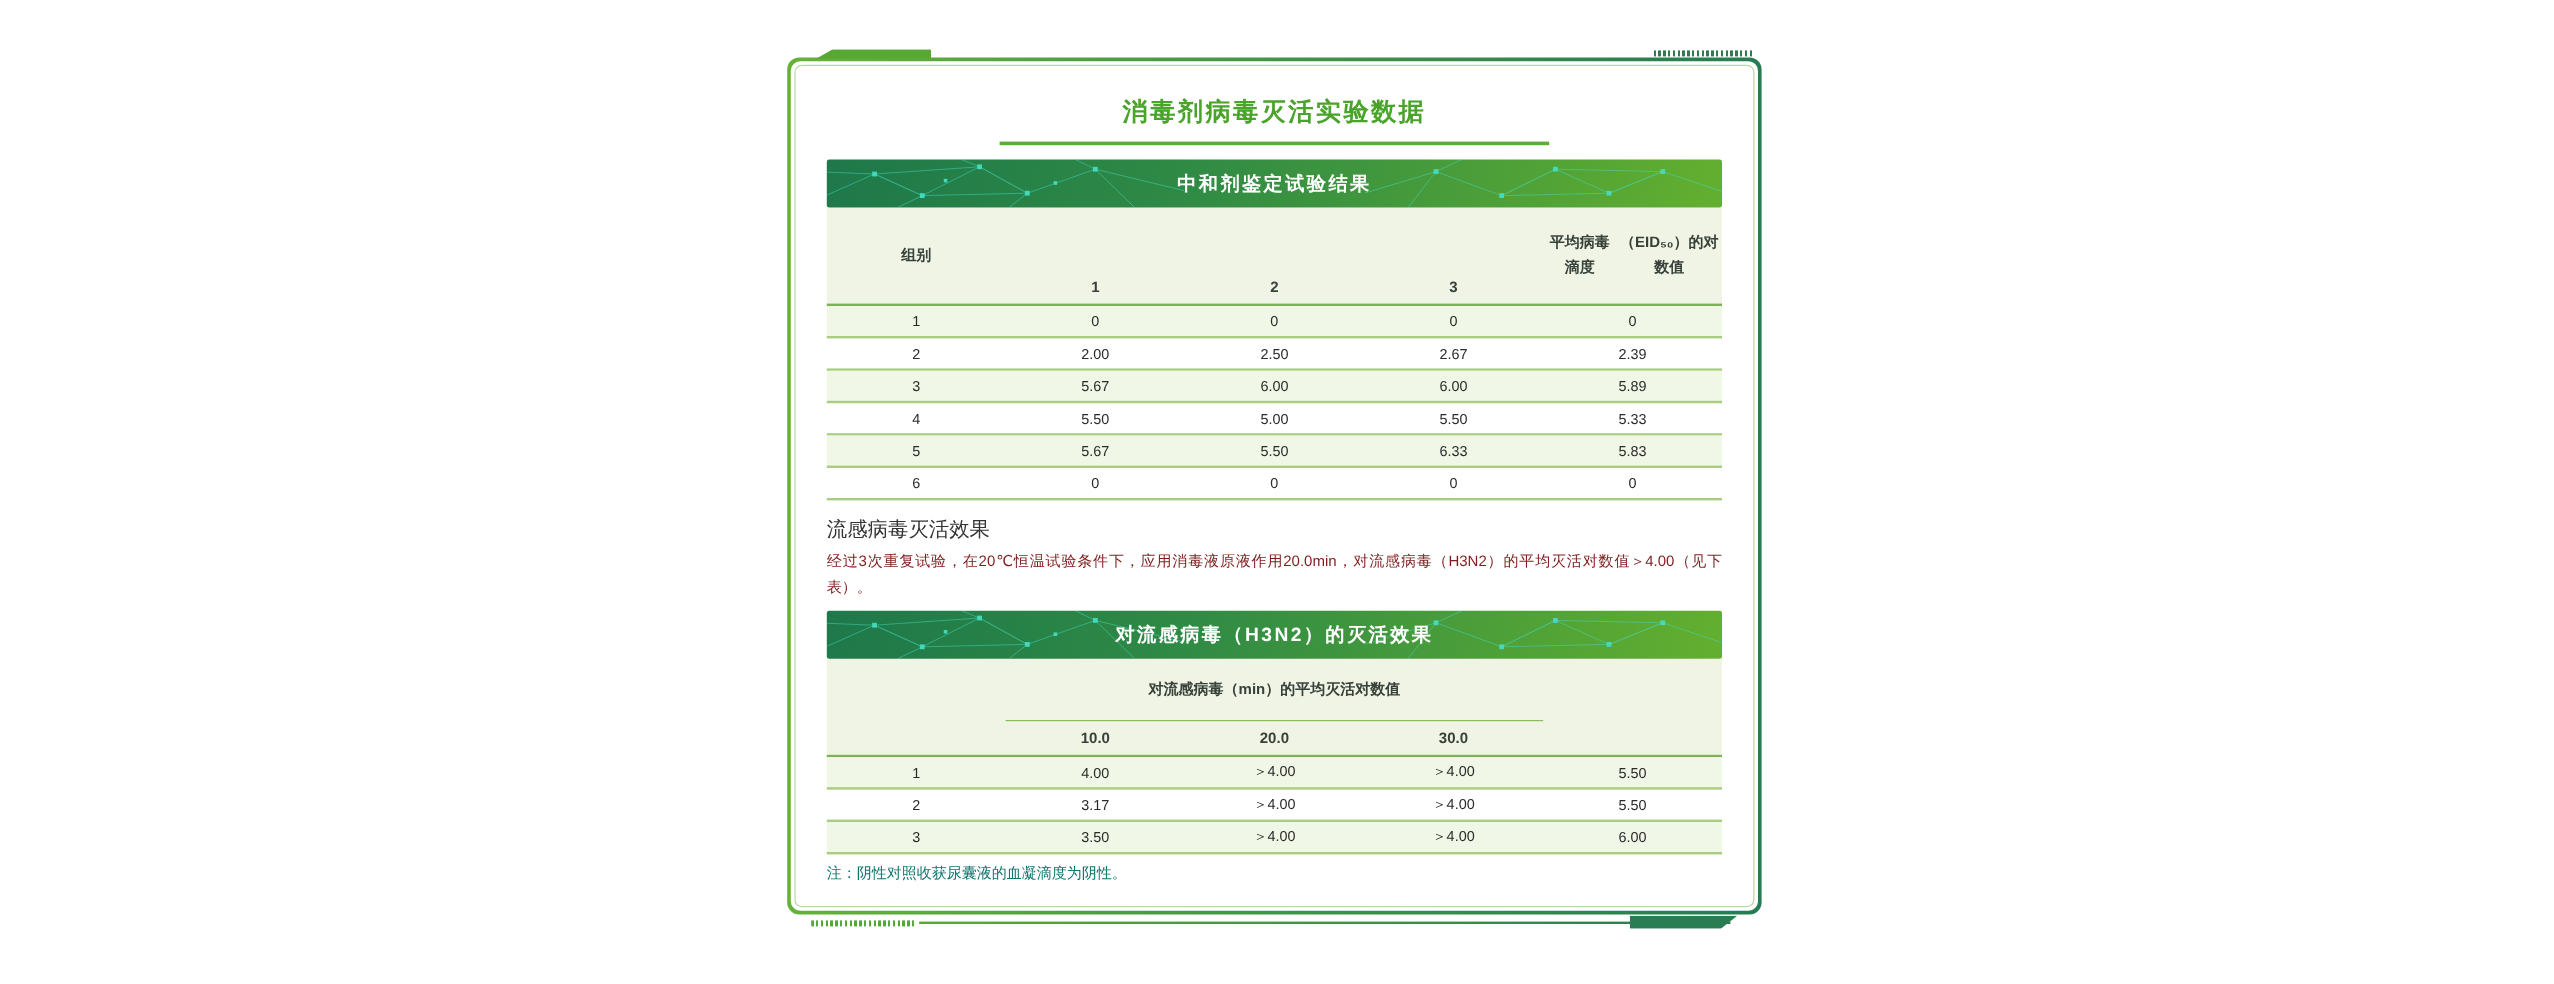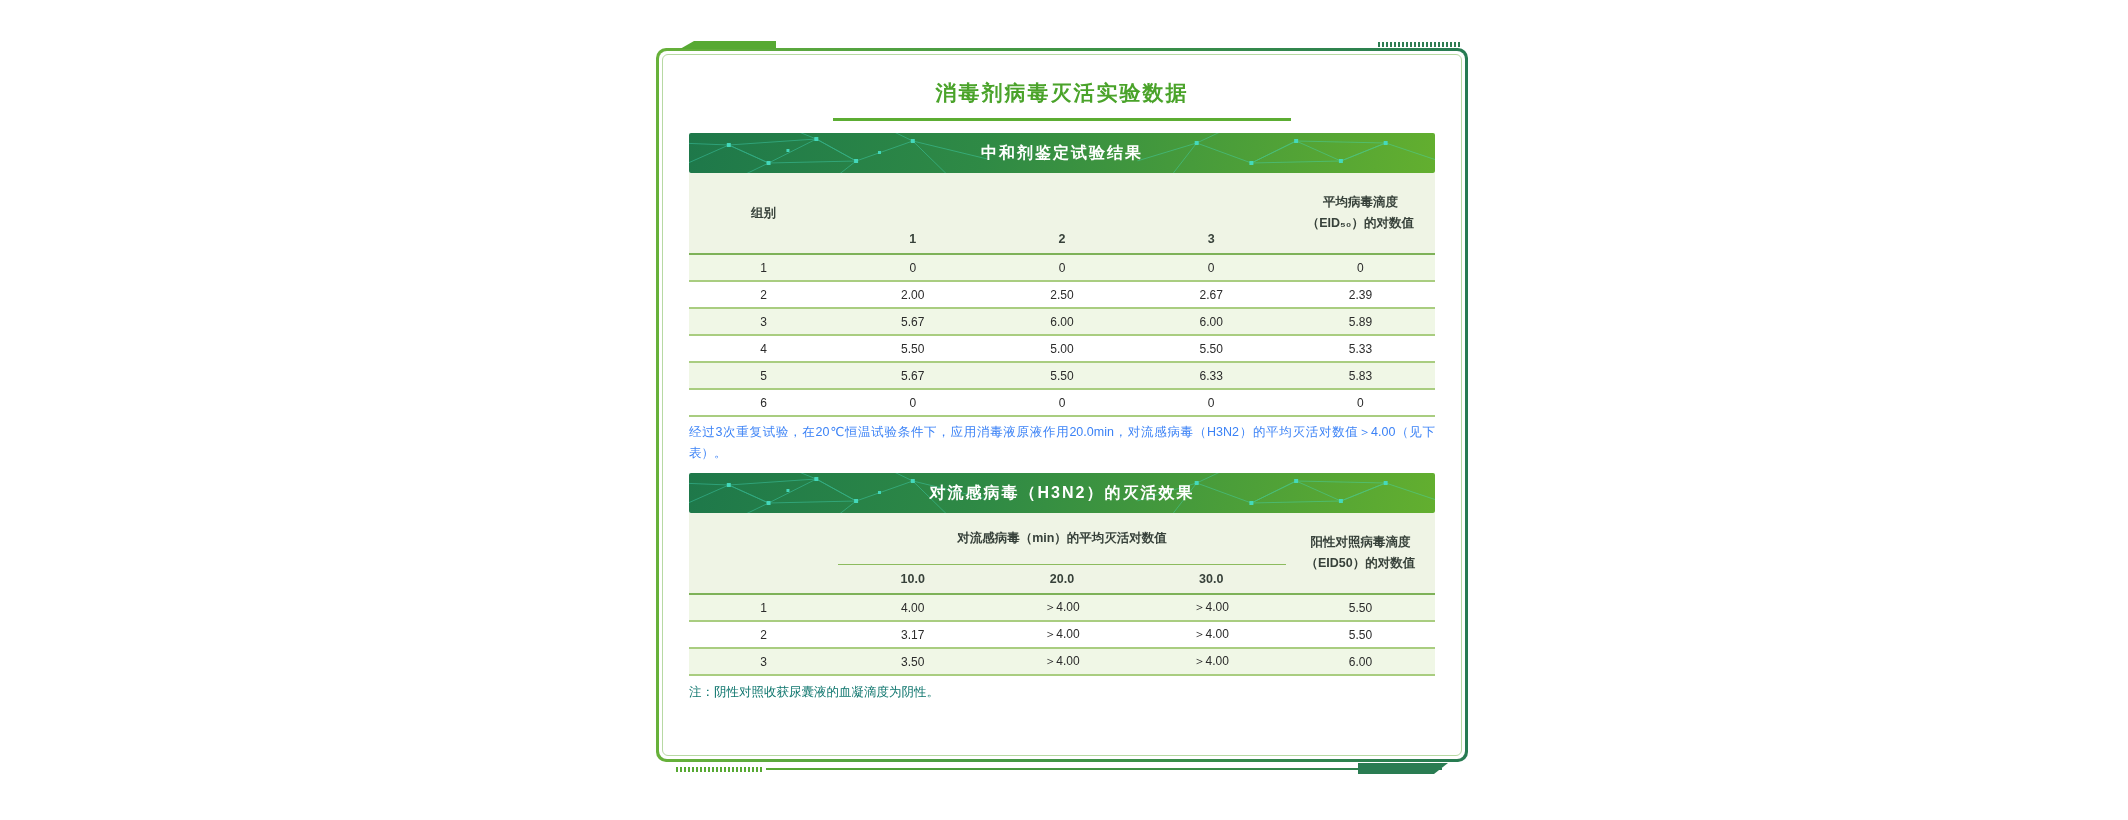"平均病毒滴度" .th-last { flex-direction: column -> row }
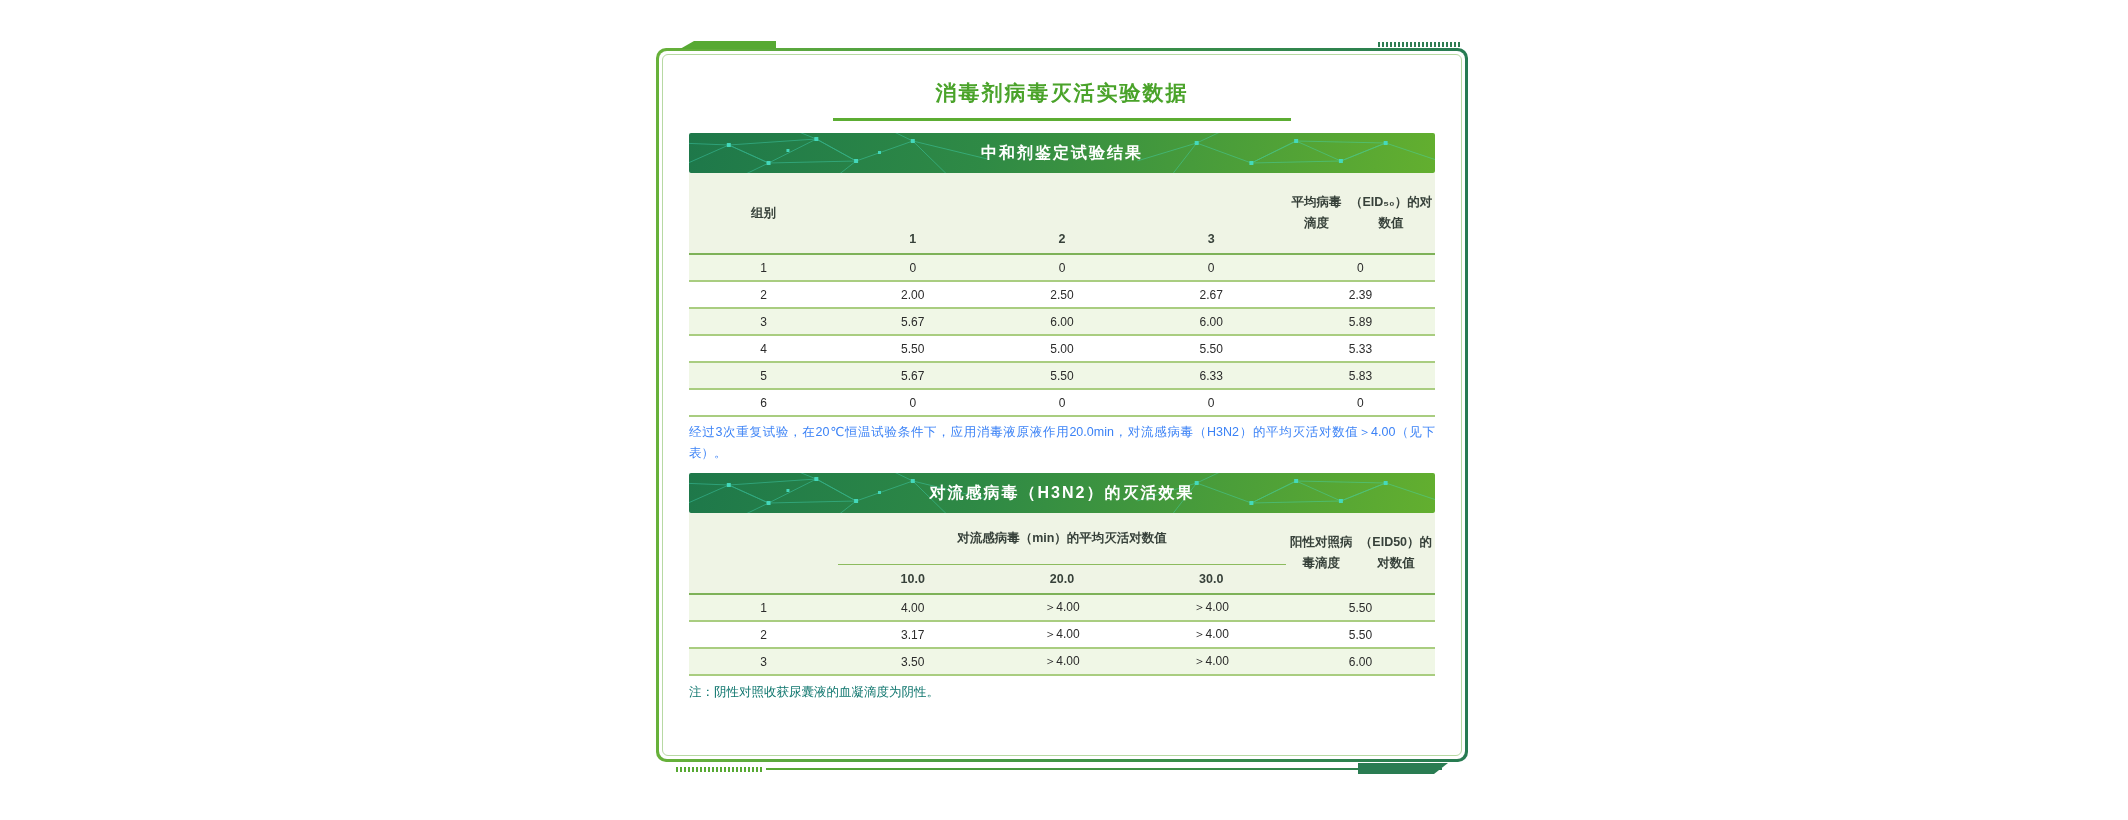"流感病毒灭活效果" h2.section-heading { html: none -> <h2>流感病毒灭活效果</h2> }
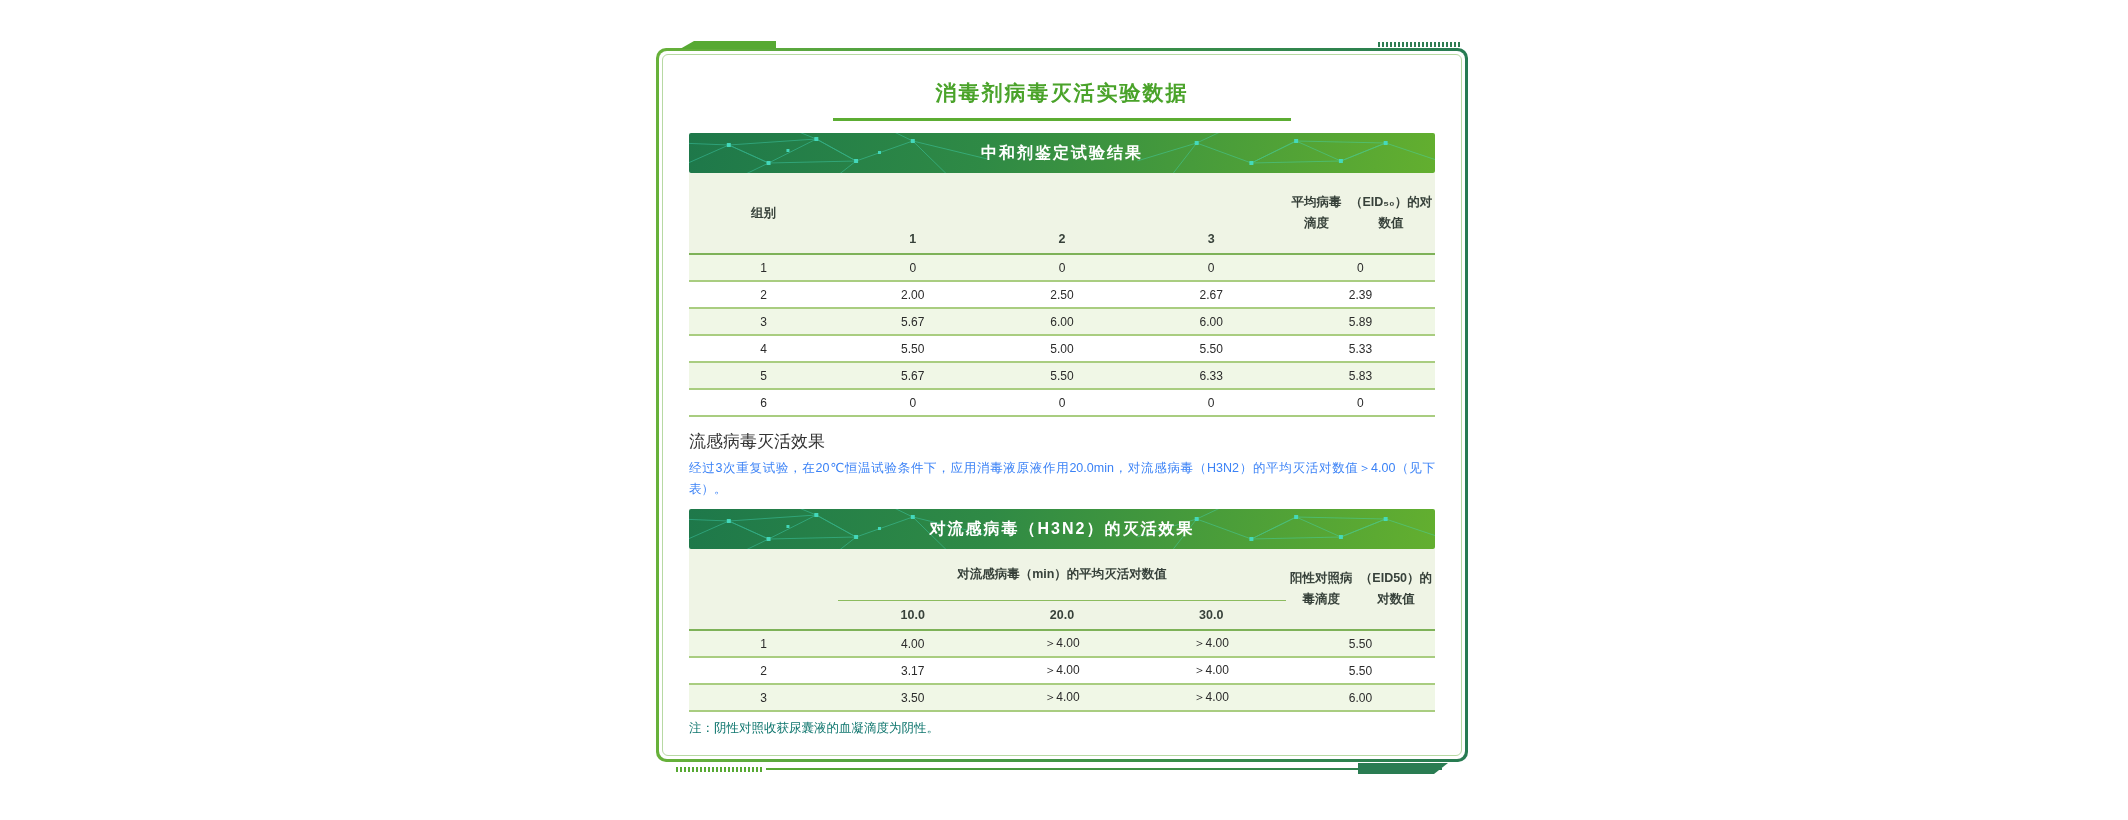"经过3次重复试验，在20℃恒温试验条件下，应用消毒液原液作用20.0min，对流" .para { color: #3b82f6 -> #7f1d1d }
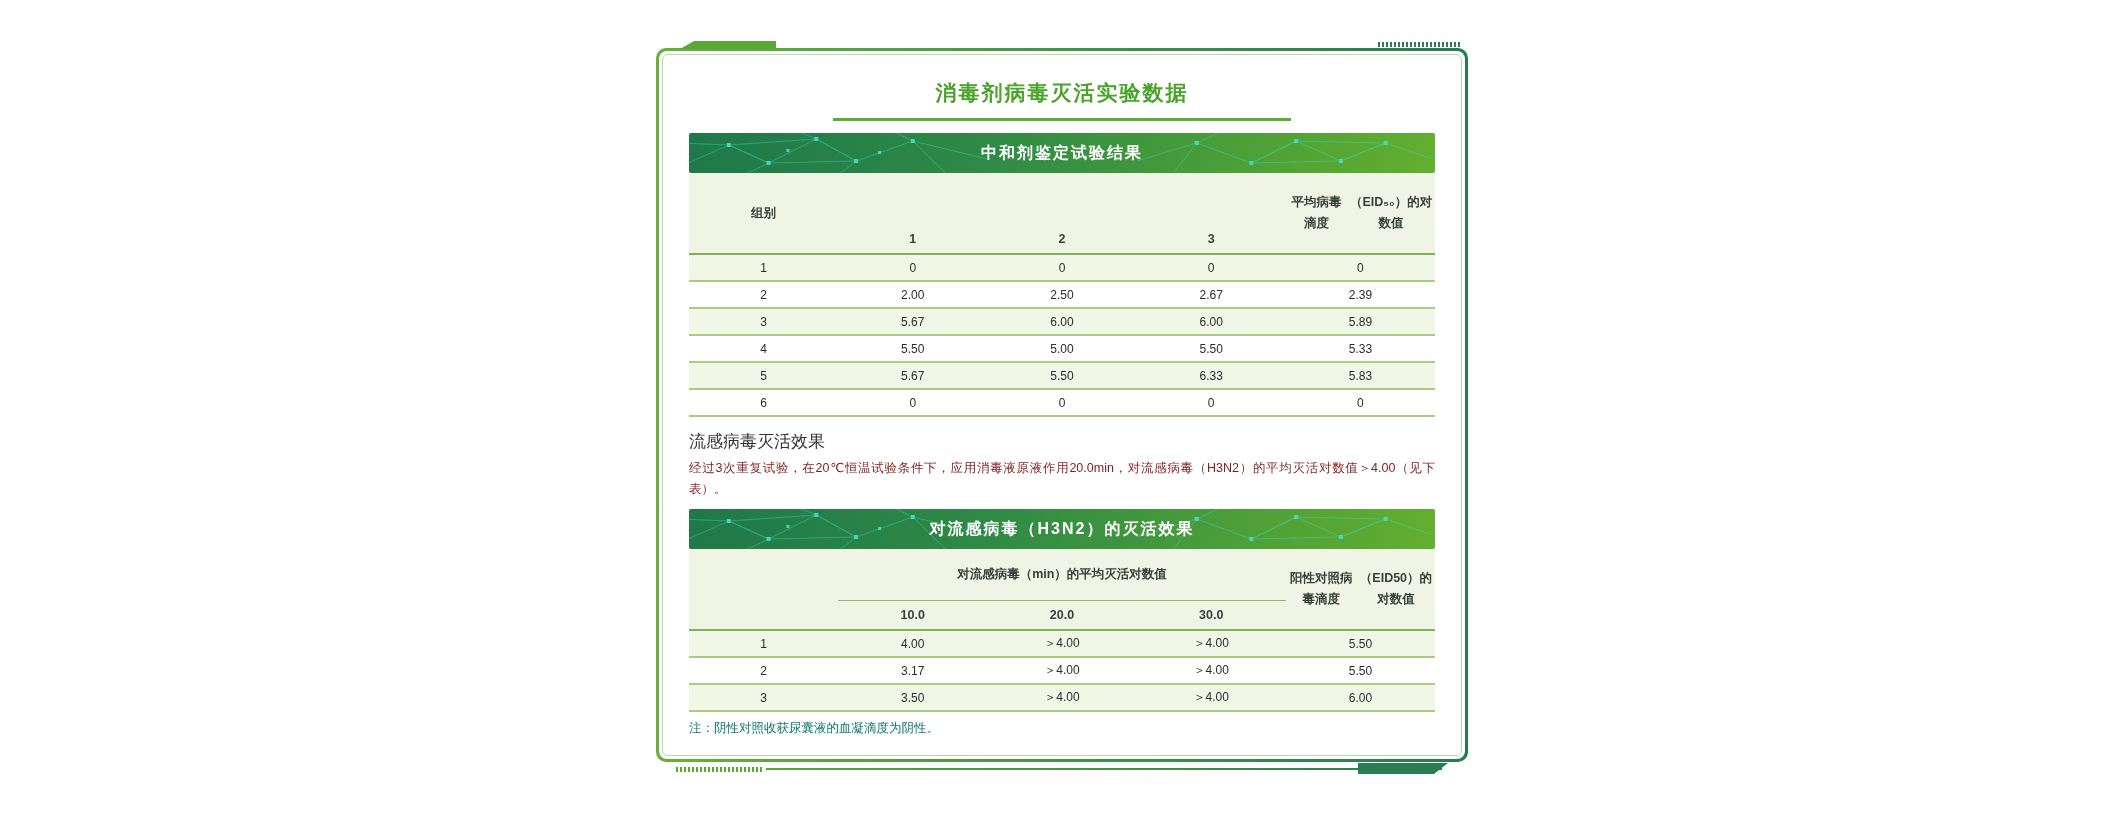"阳性对照病毒滴度" div.th { html: <div> <div>阳性对照病毒滴度</div> <div>（EID50）的对数值</div> </div> -> none }
